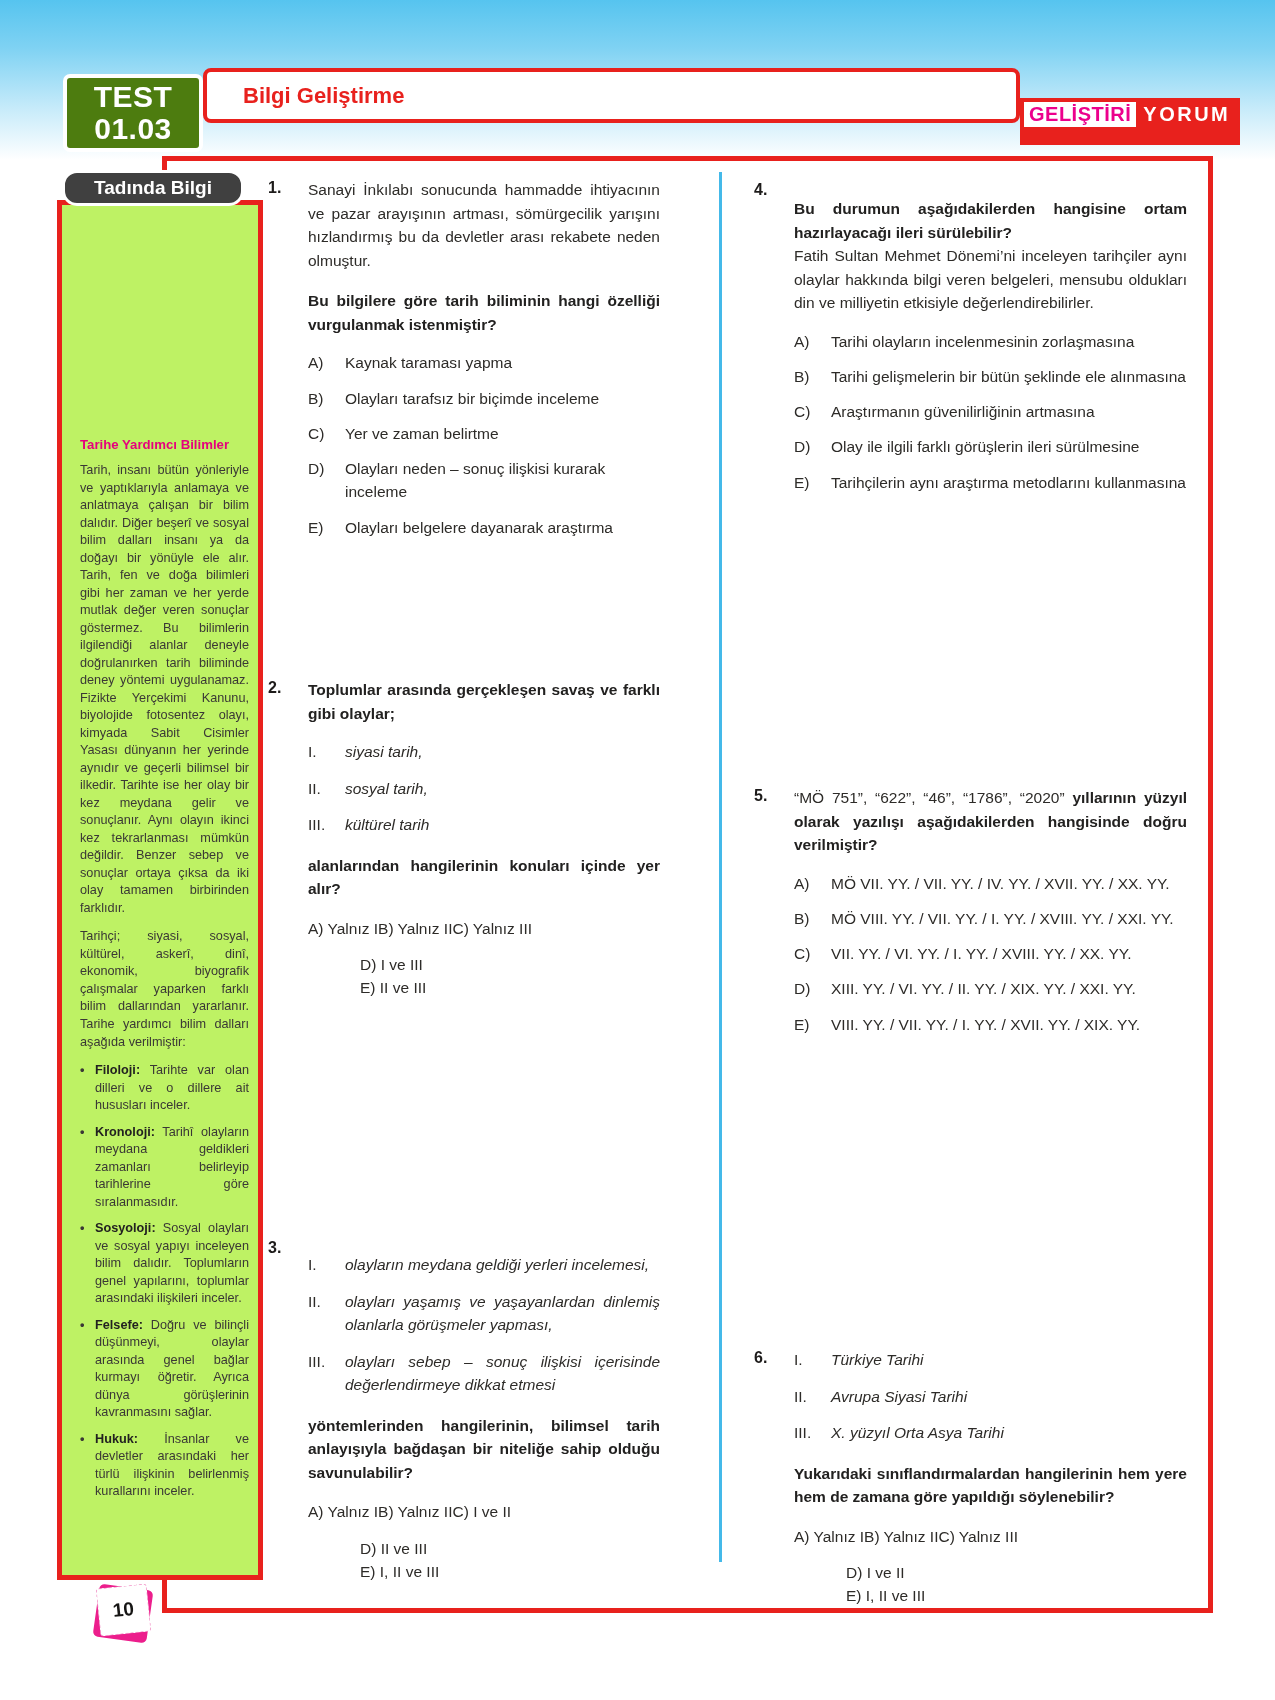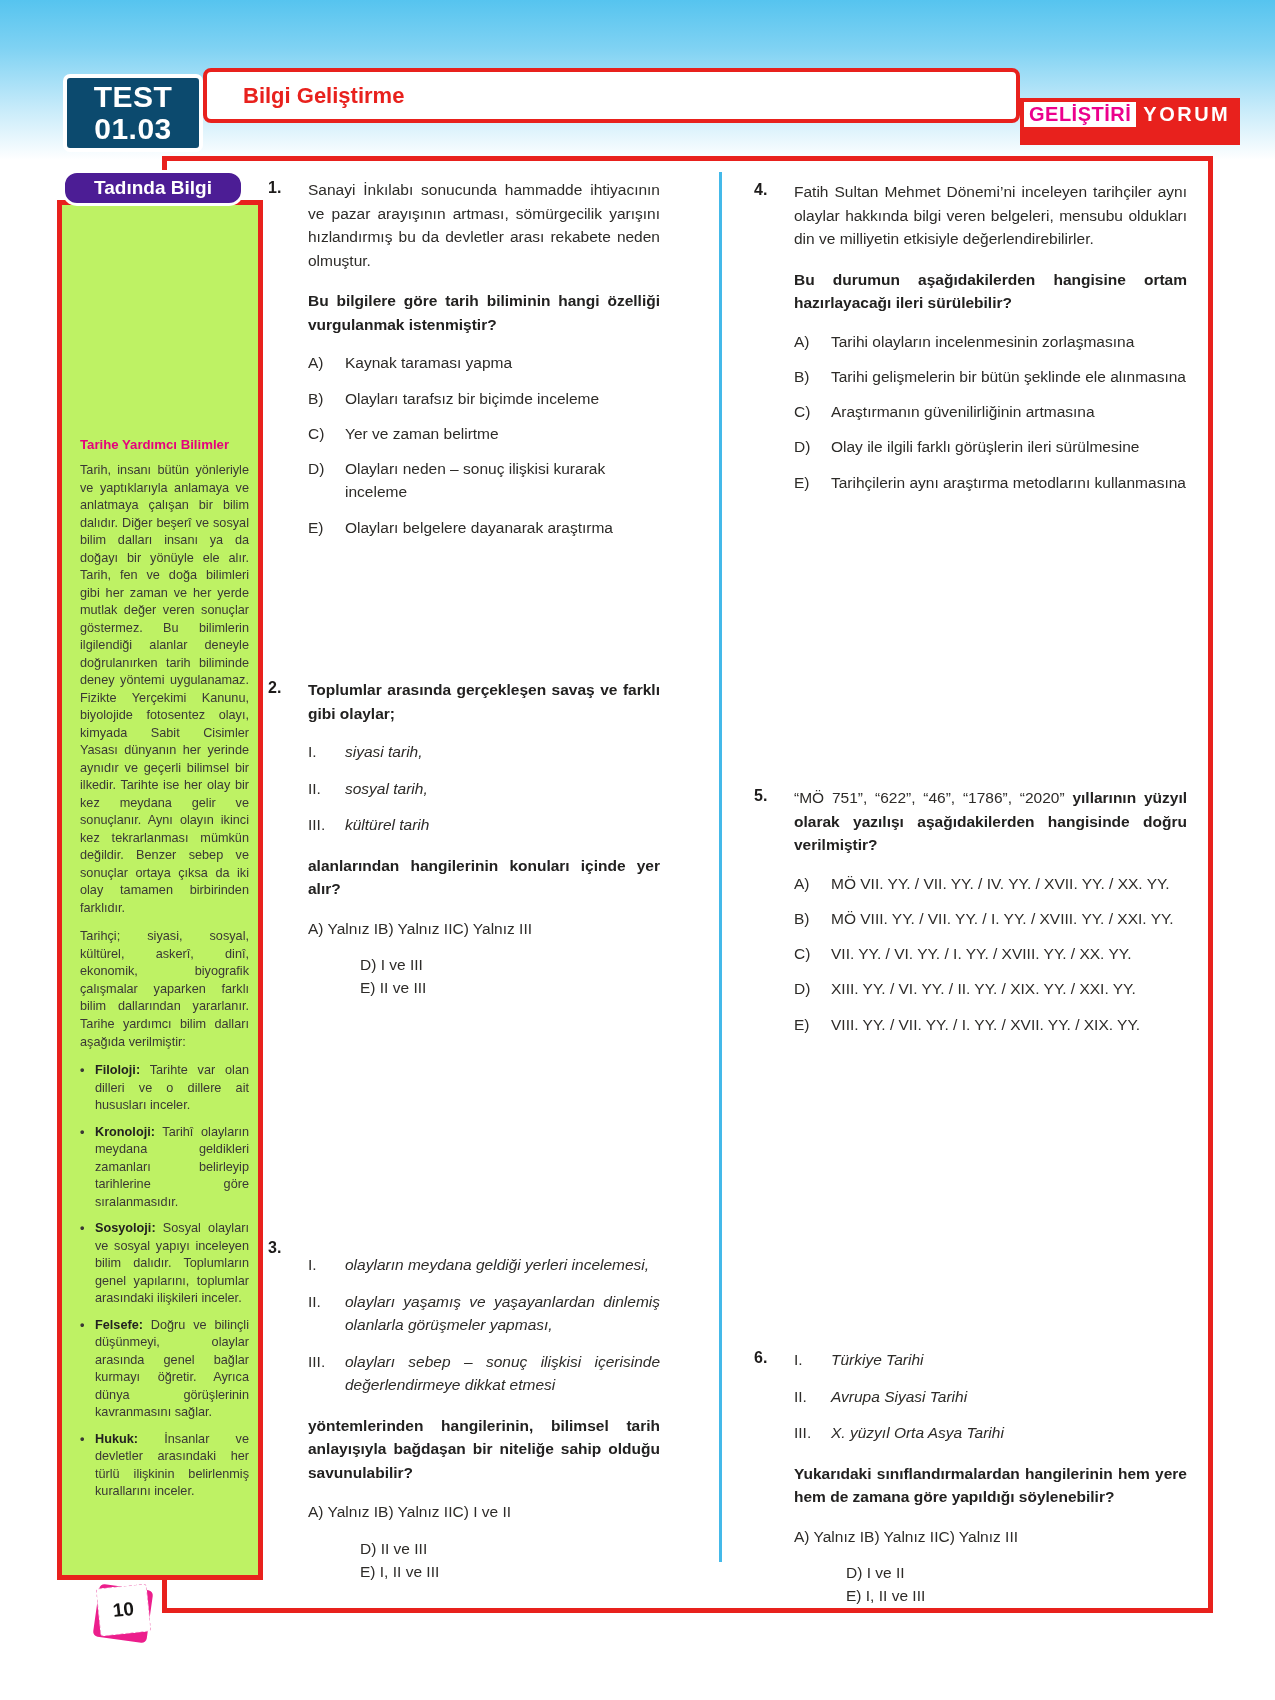"TEST" .test-box { background: #0c4a6e -> #4d7c0f }
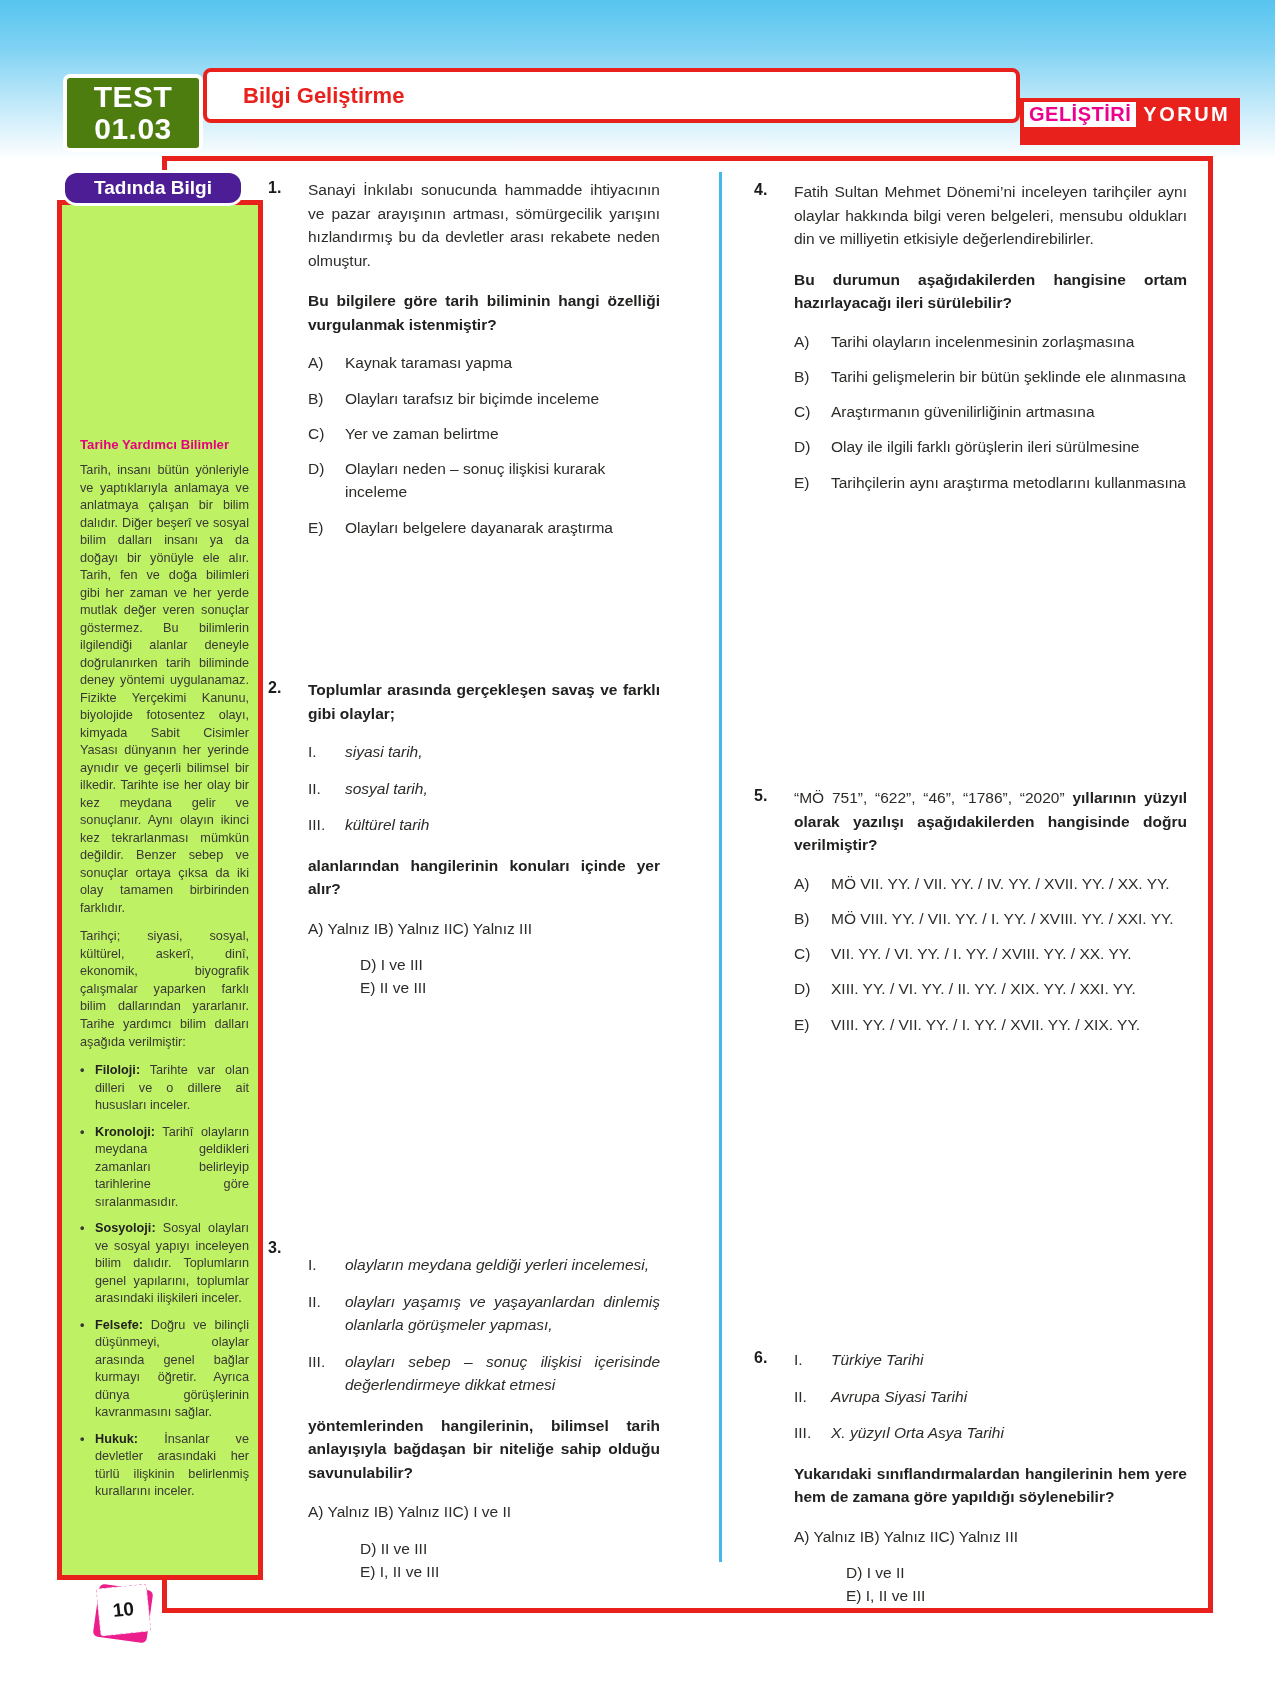"Tadında Bilgi" .badge { background: #4c1d95 -> #404040 }
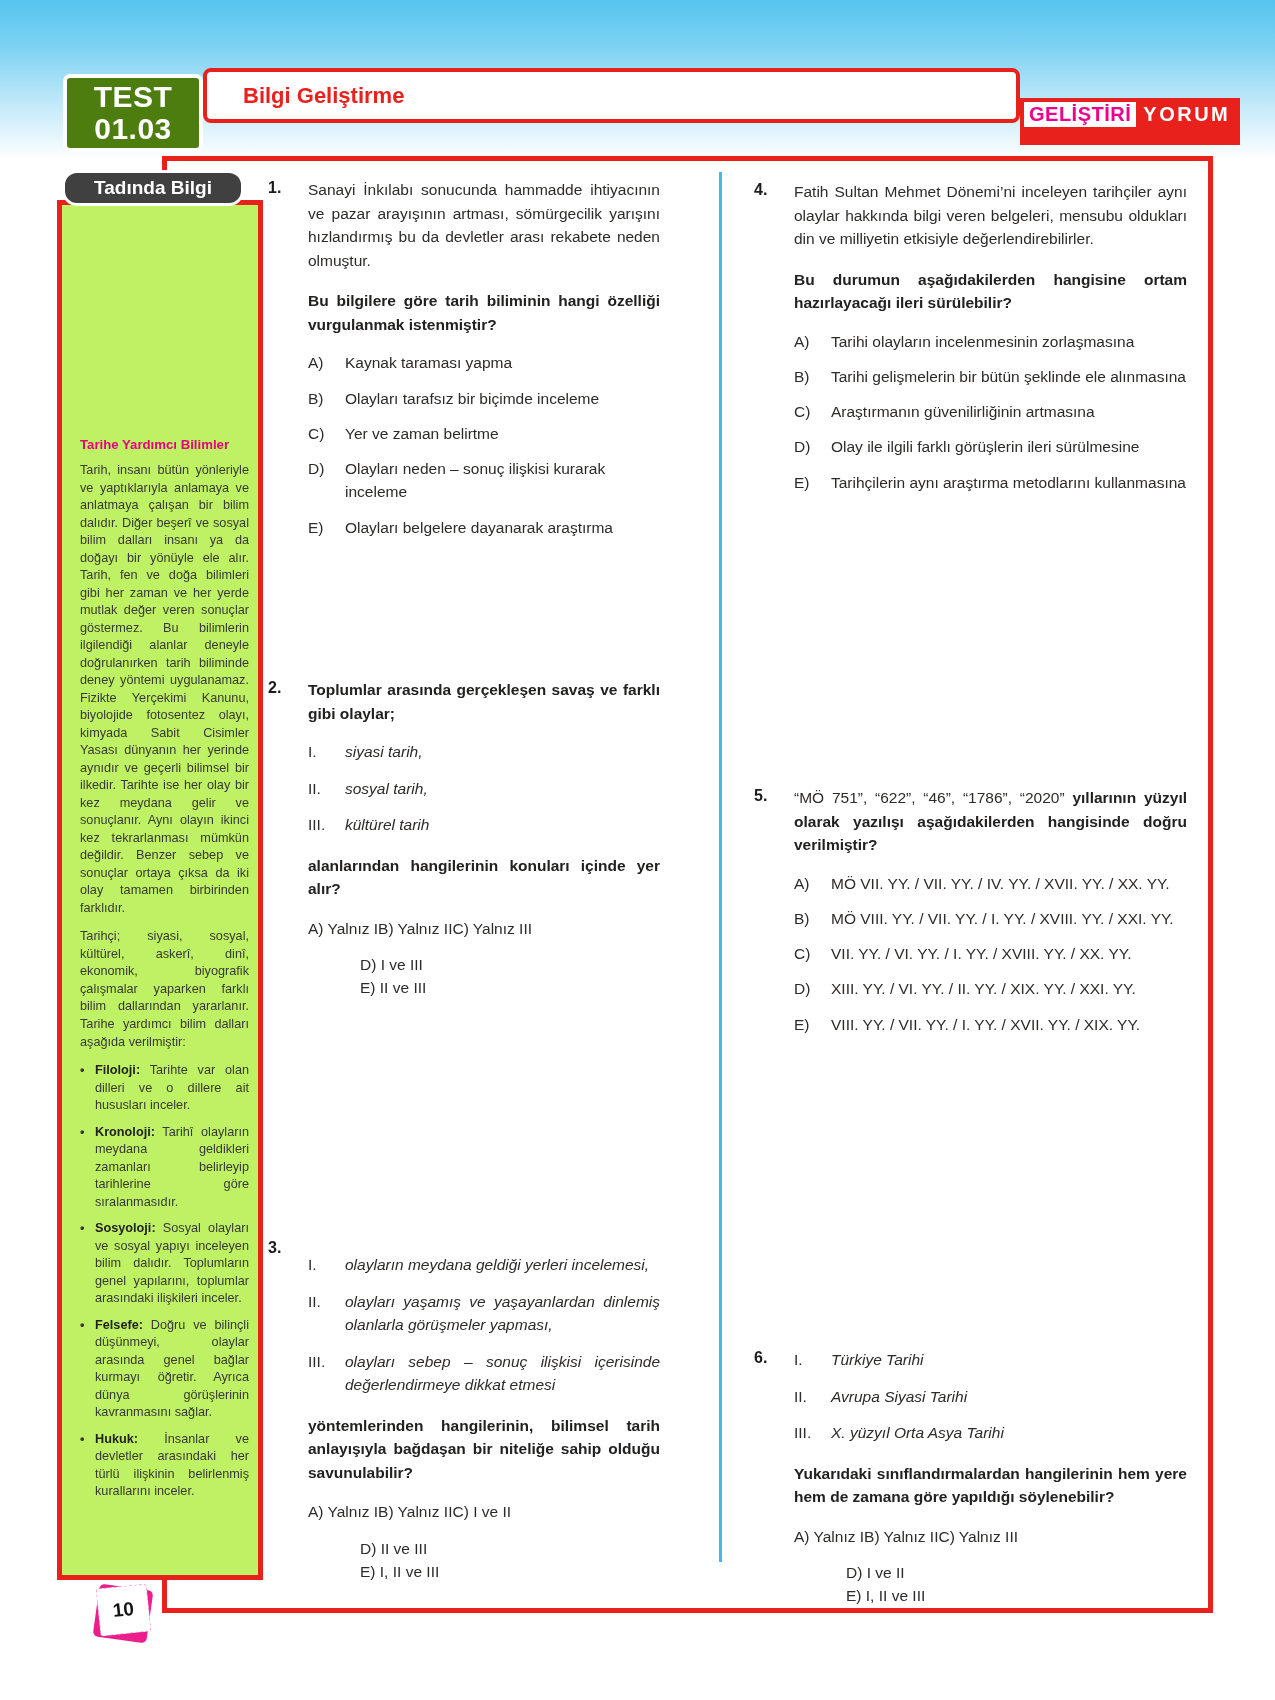"Fatih Sultan Mehmet Dönemi’ni inceleyen" p.qtext { order: before "Bu durumun aşağıdakilerden hangisine" -> after "Bu durumun aşağıdakilerden hangisine" }
